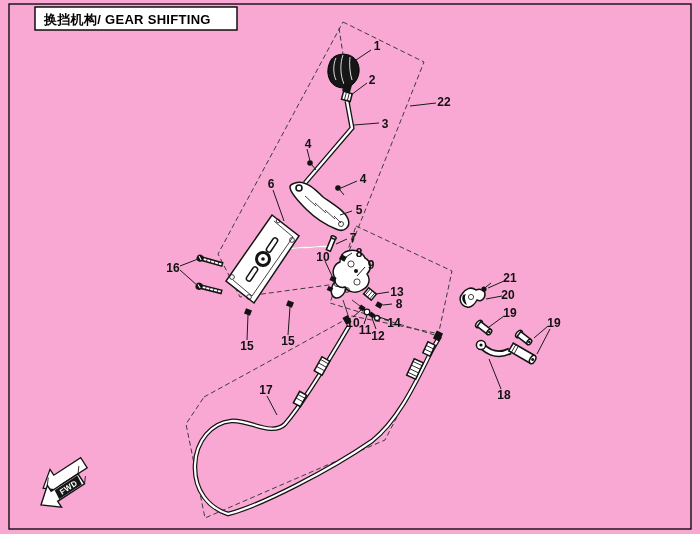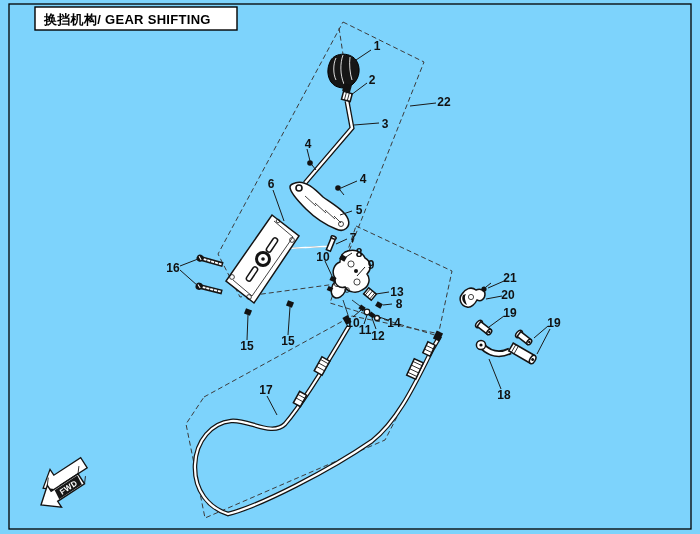"换挡机构/ GEAR SHIFTING" #stage { background: #7dd3fc -> #f9a8d4 }
